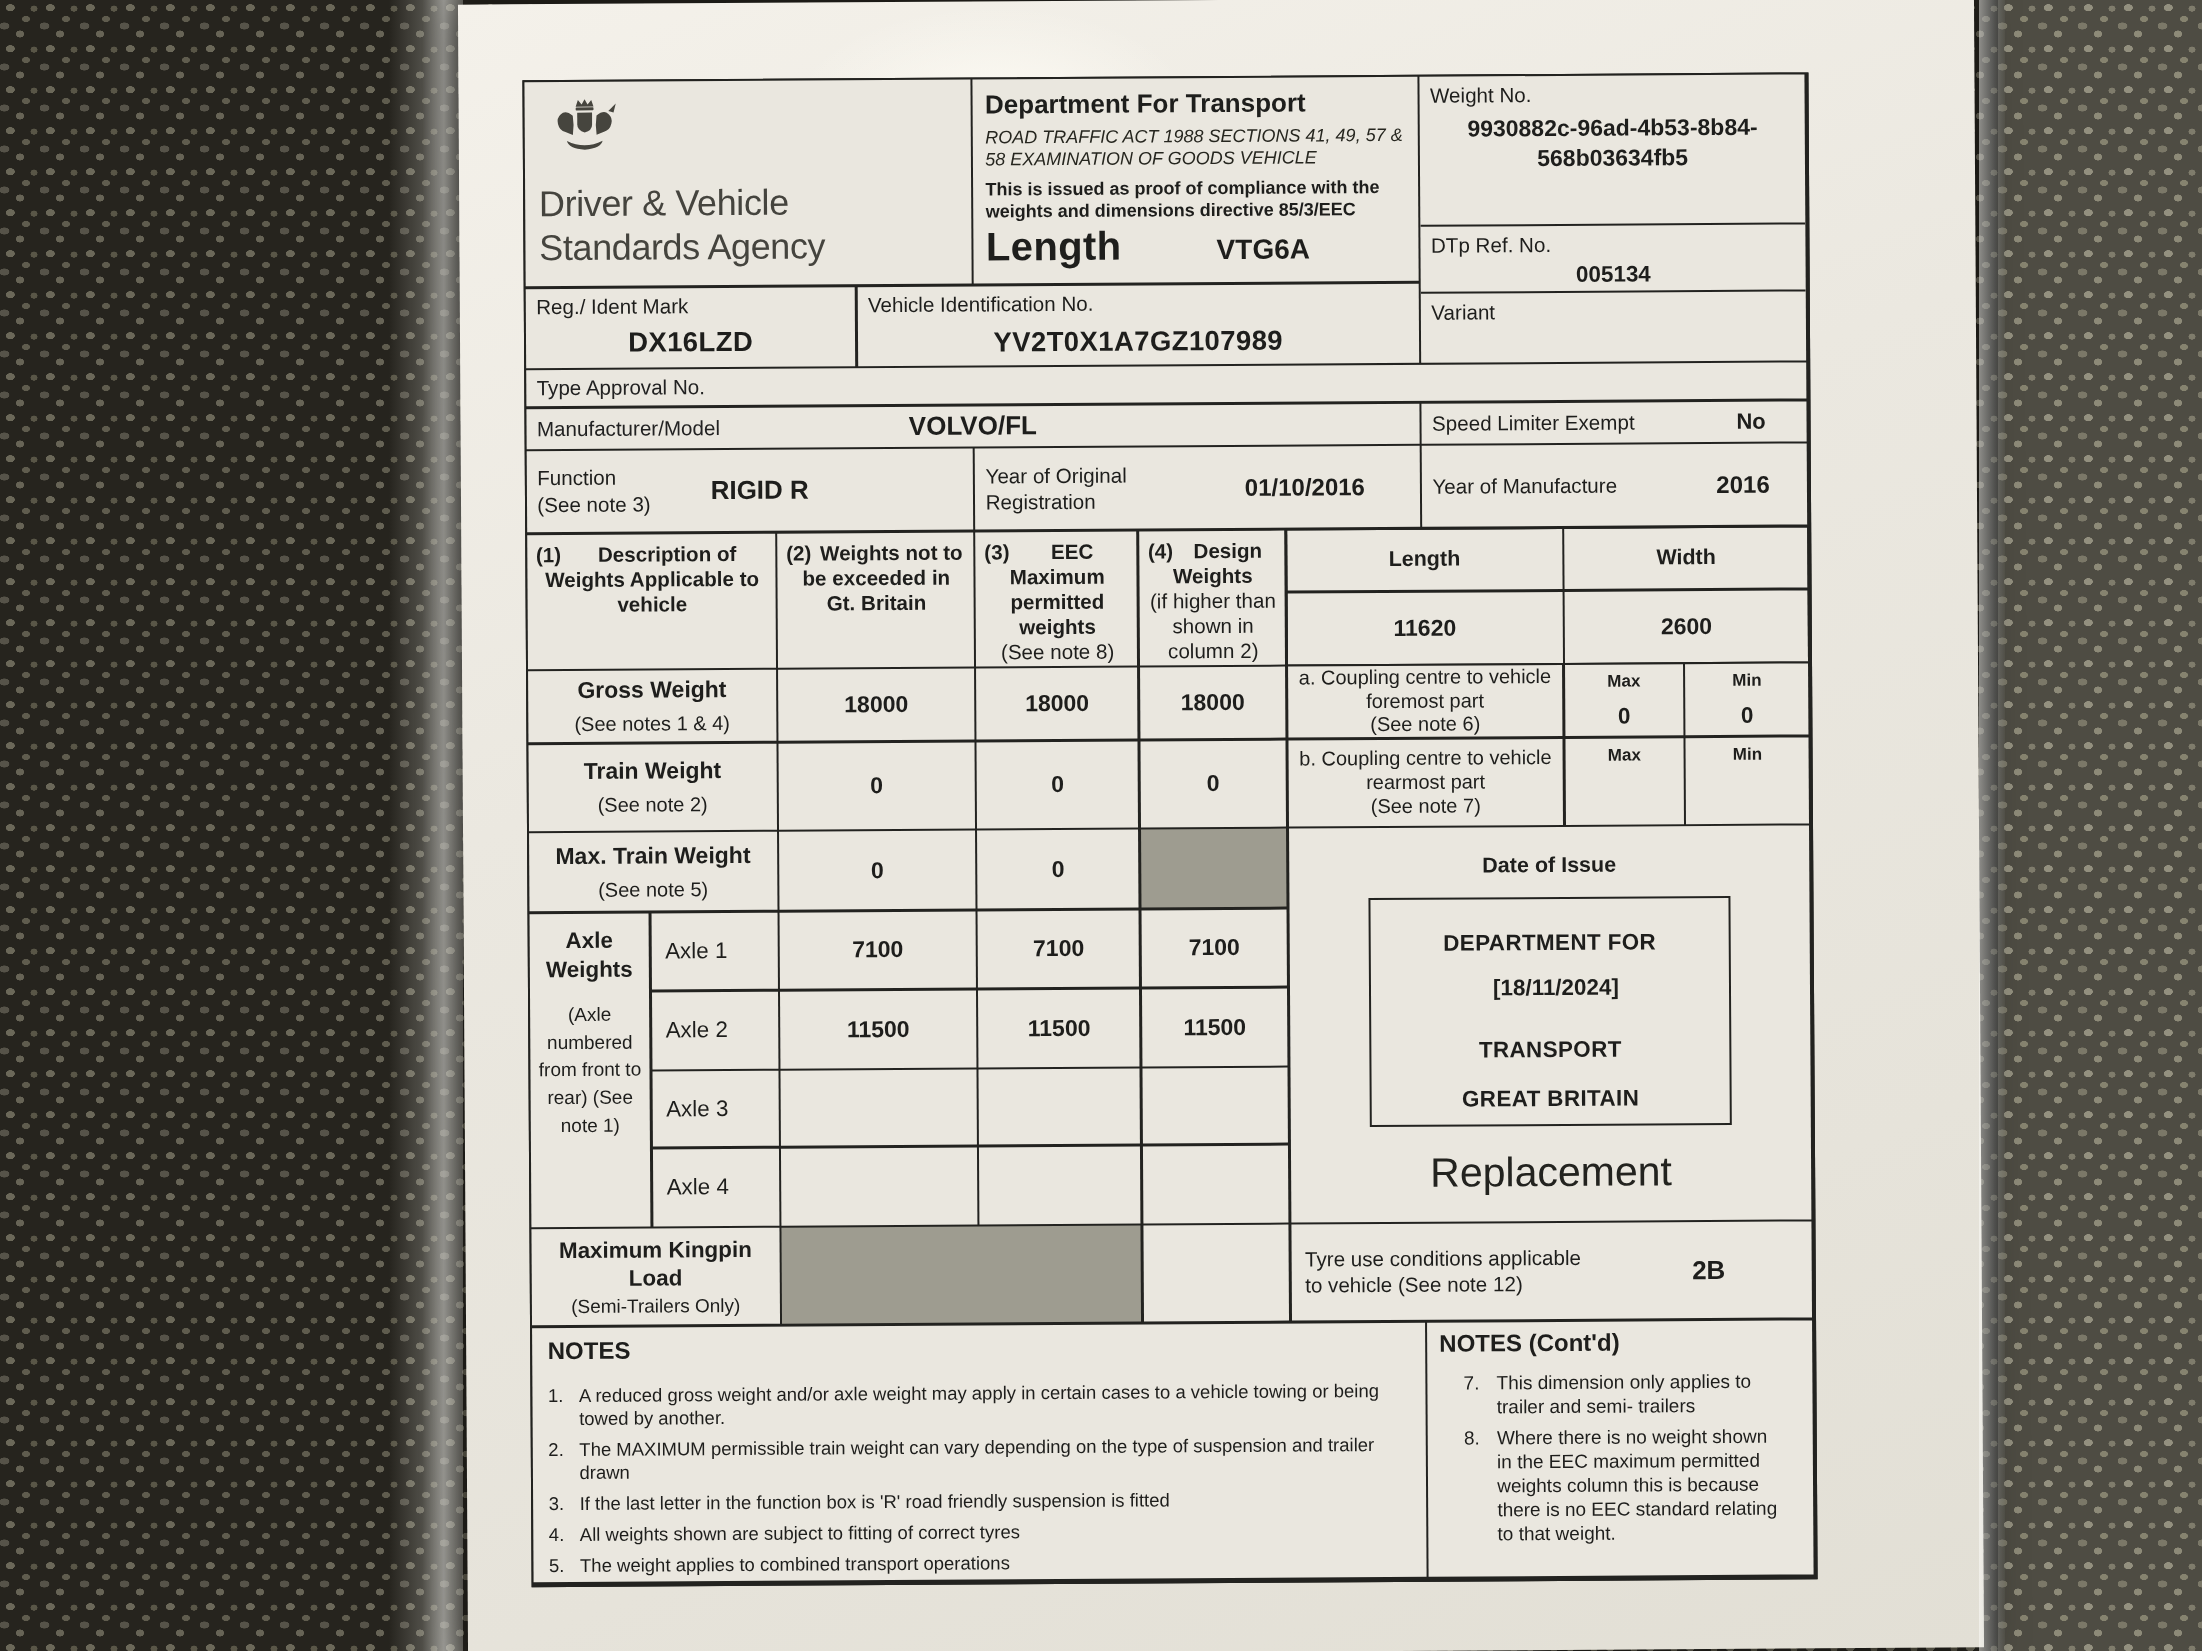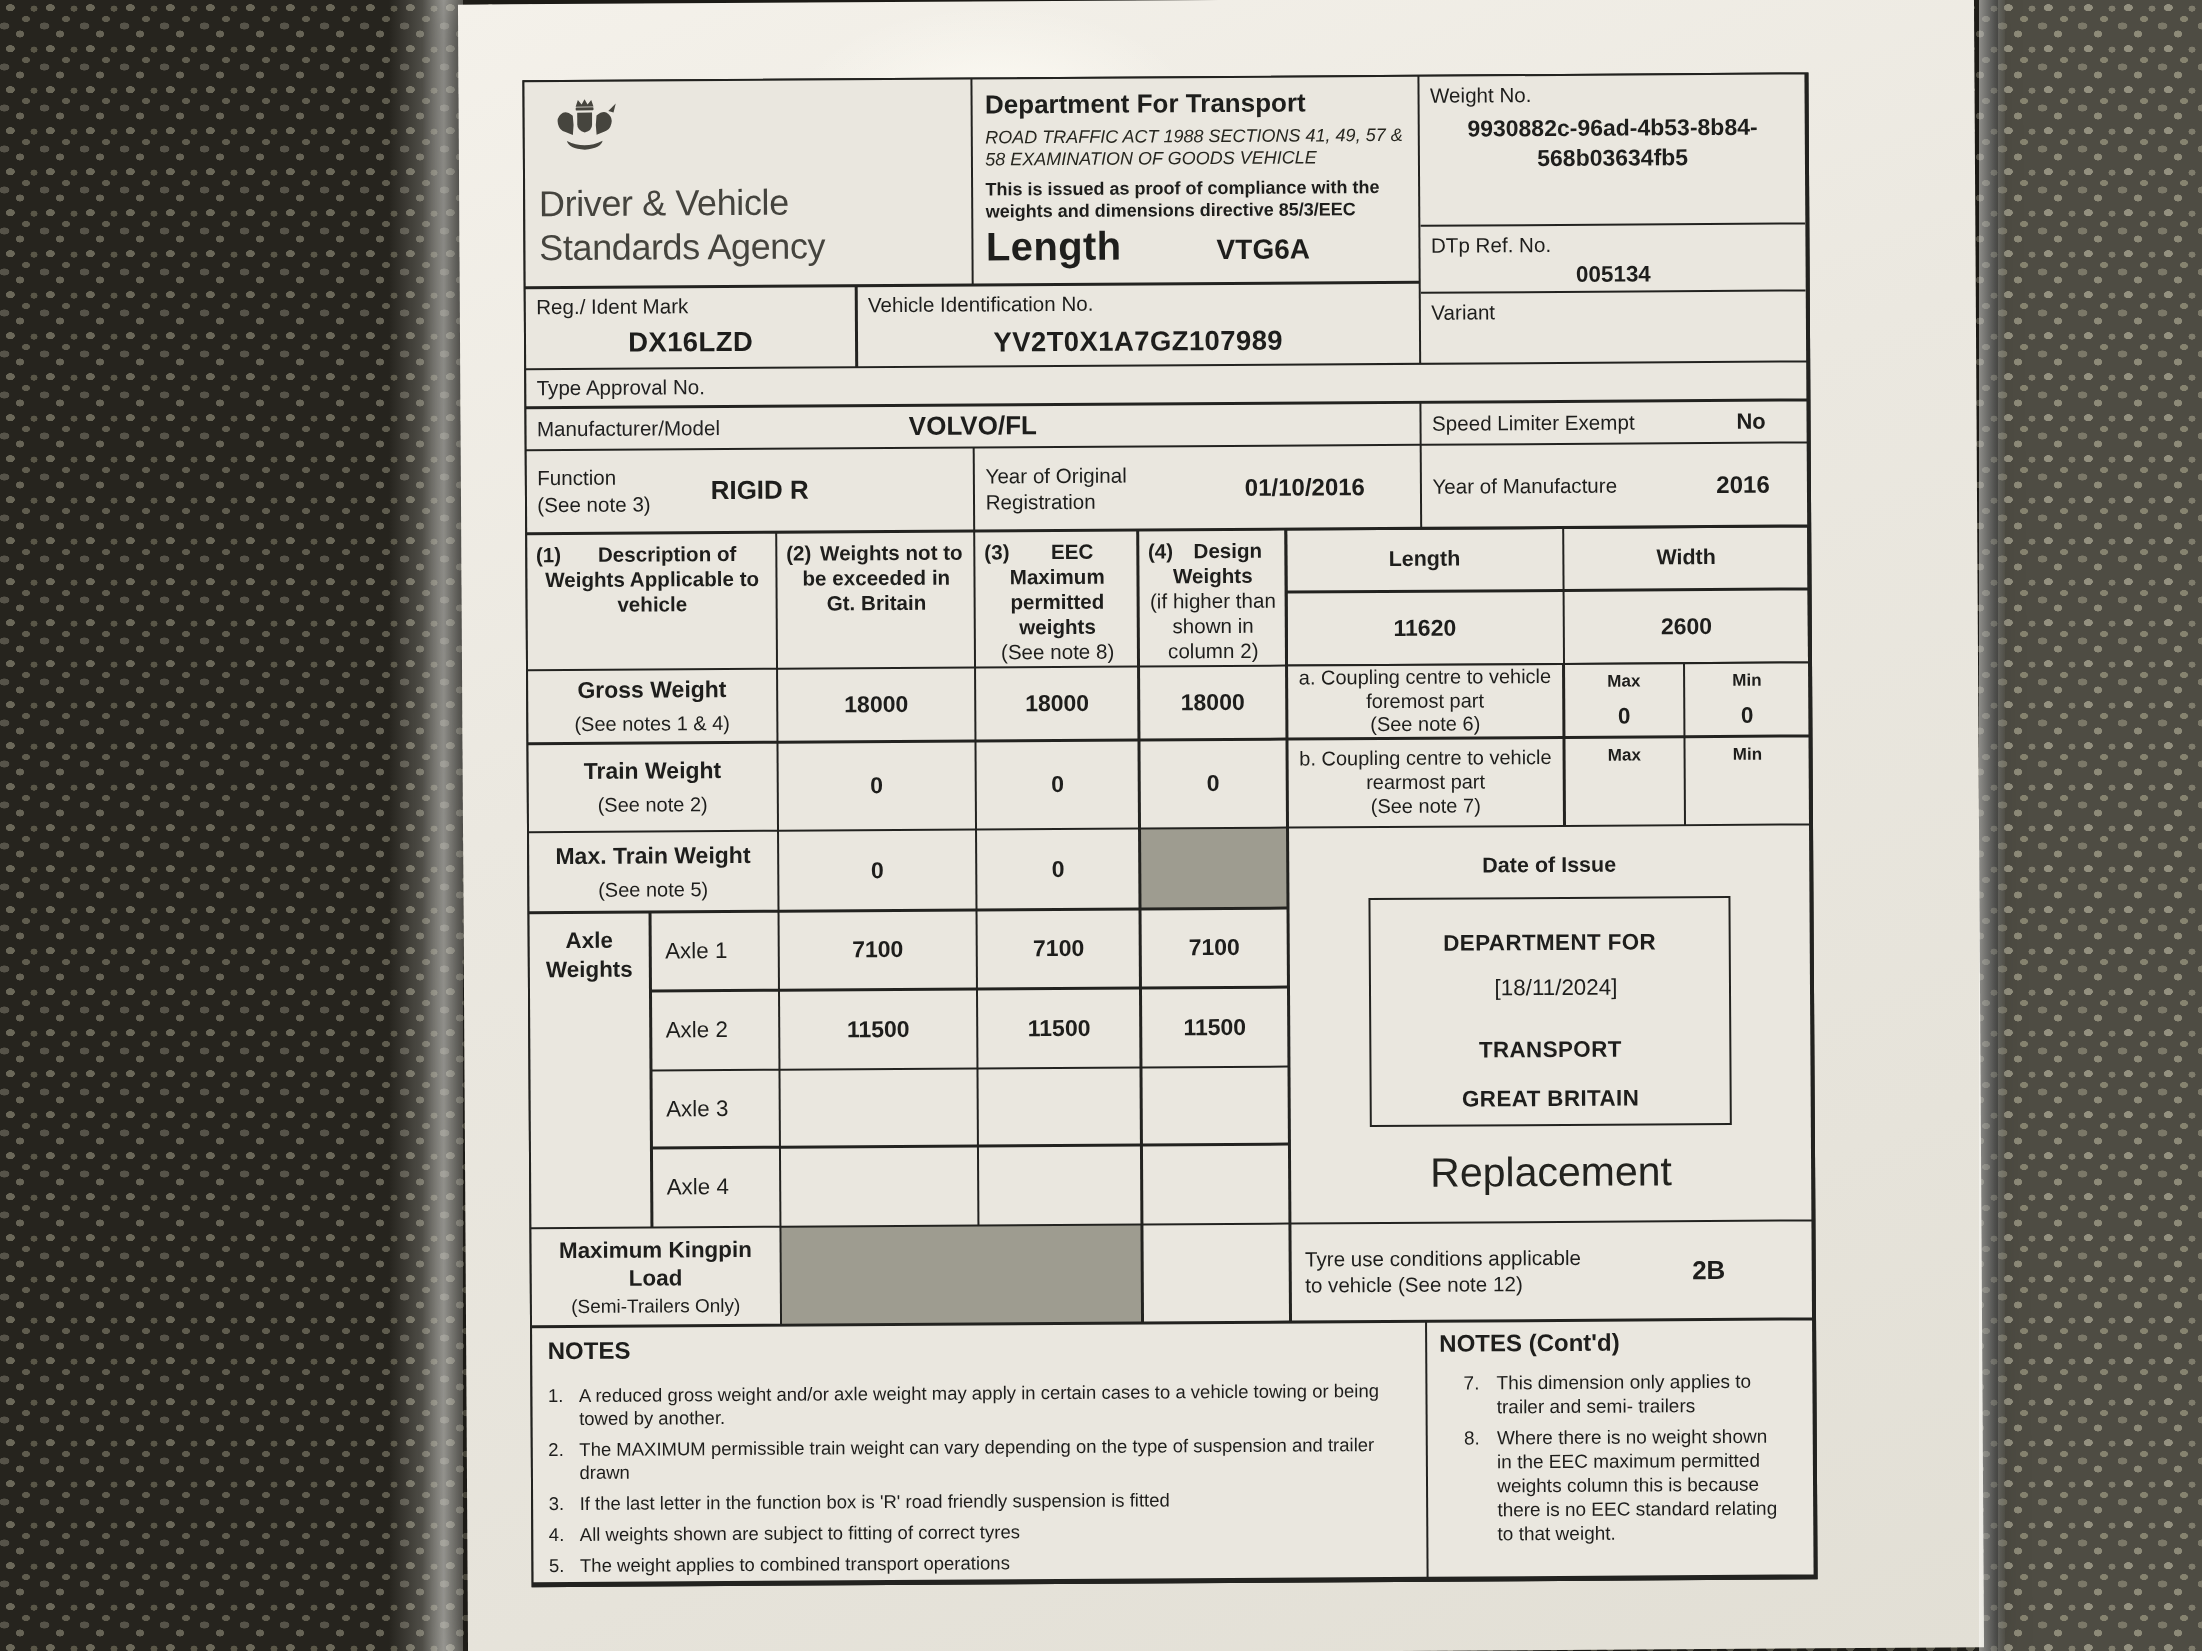"[18/11/2024]" .st2 { font-weight: normal -> bold }
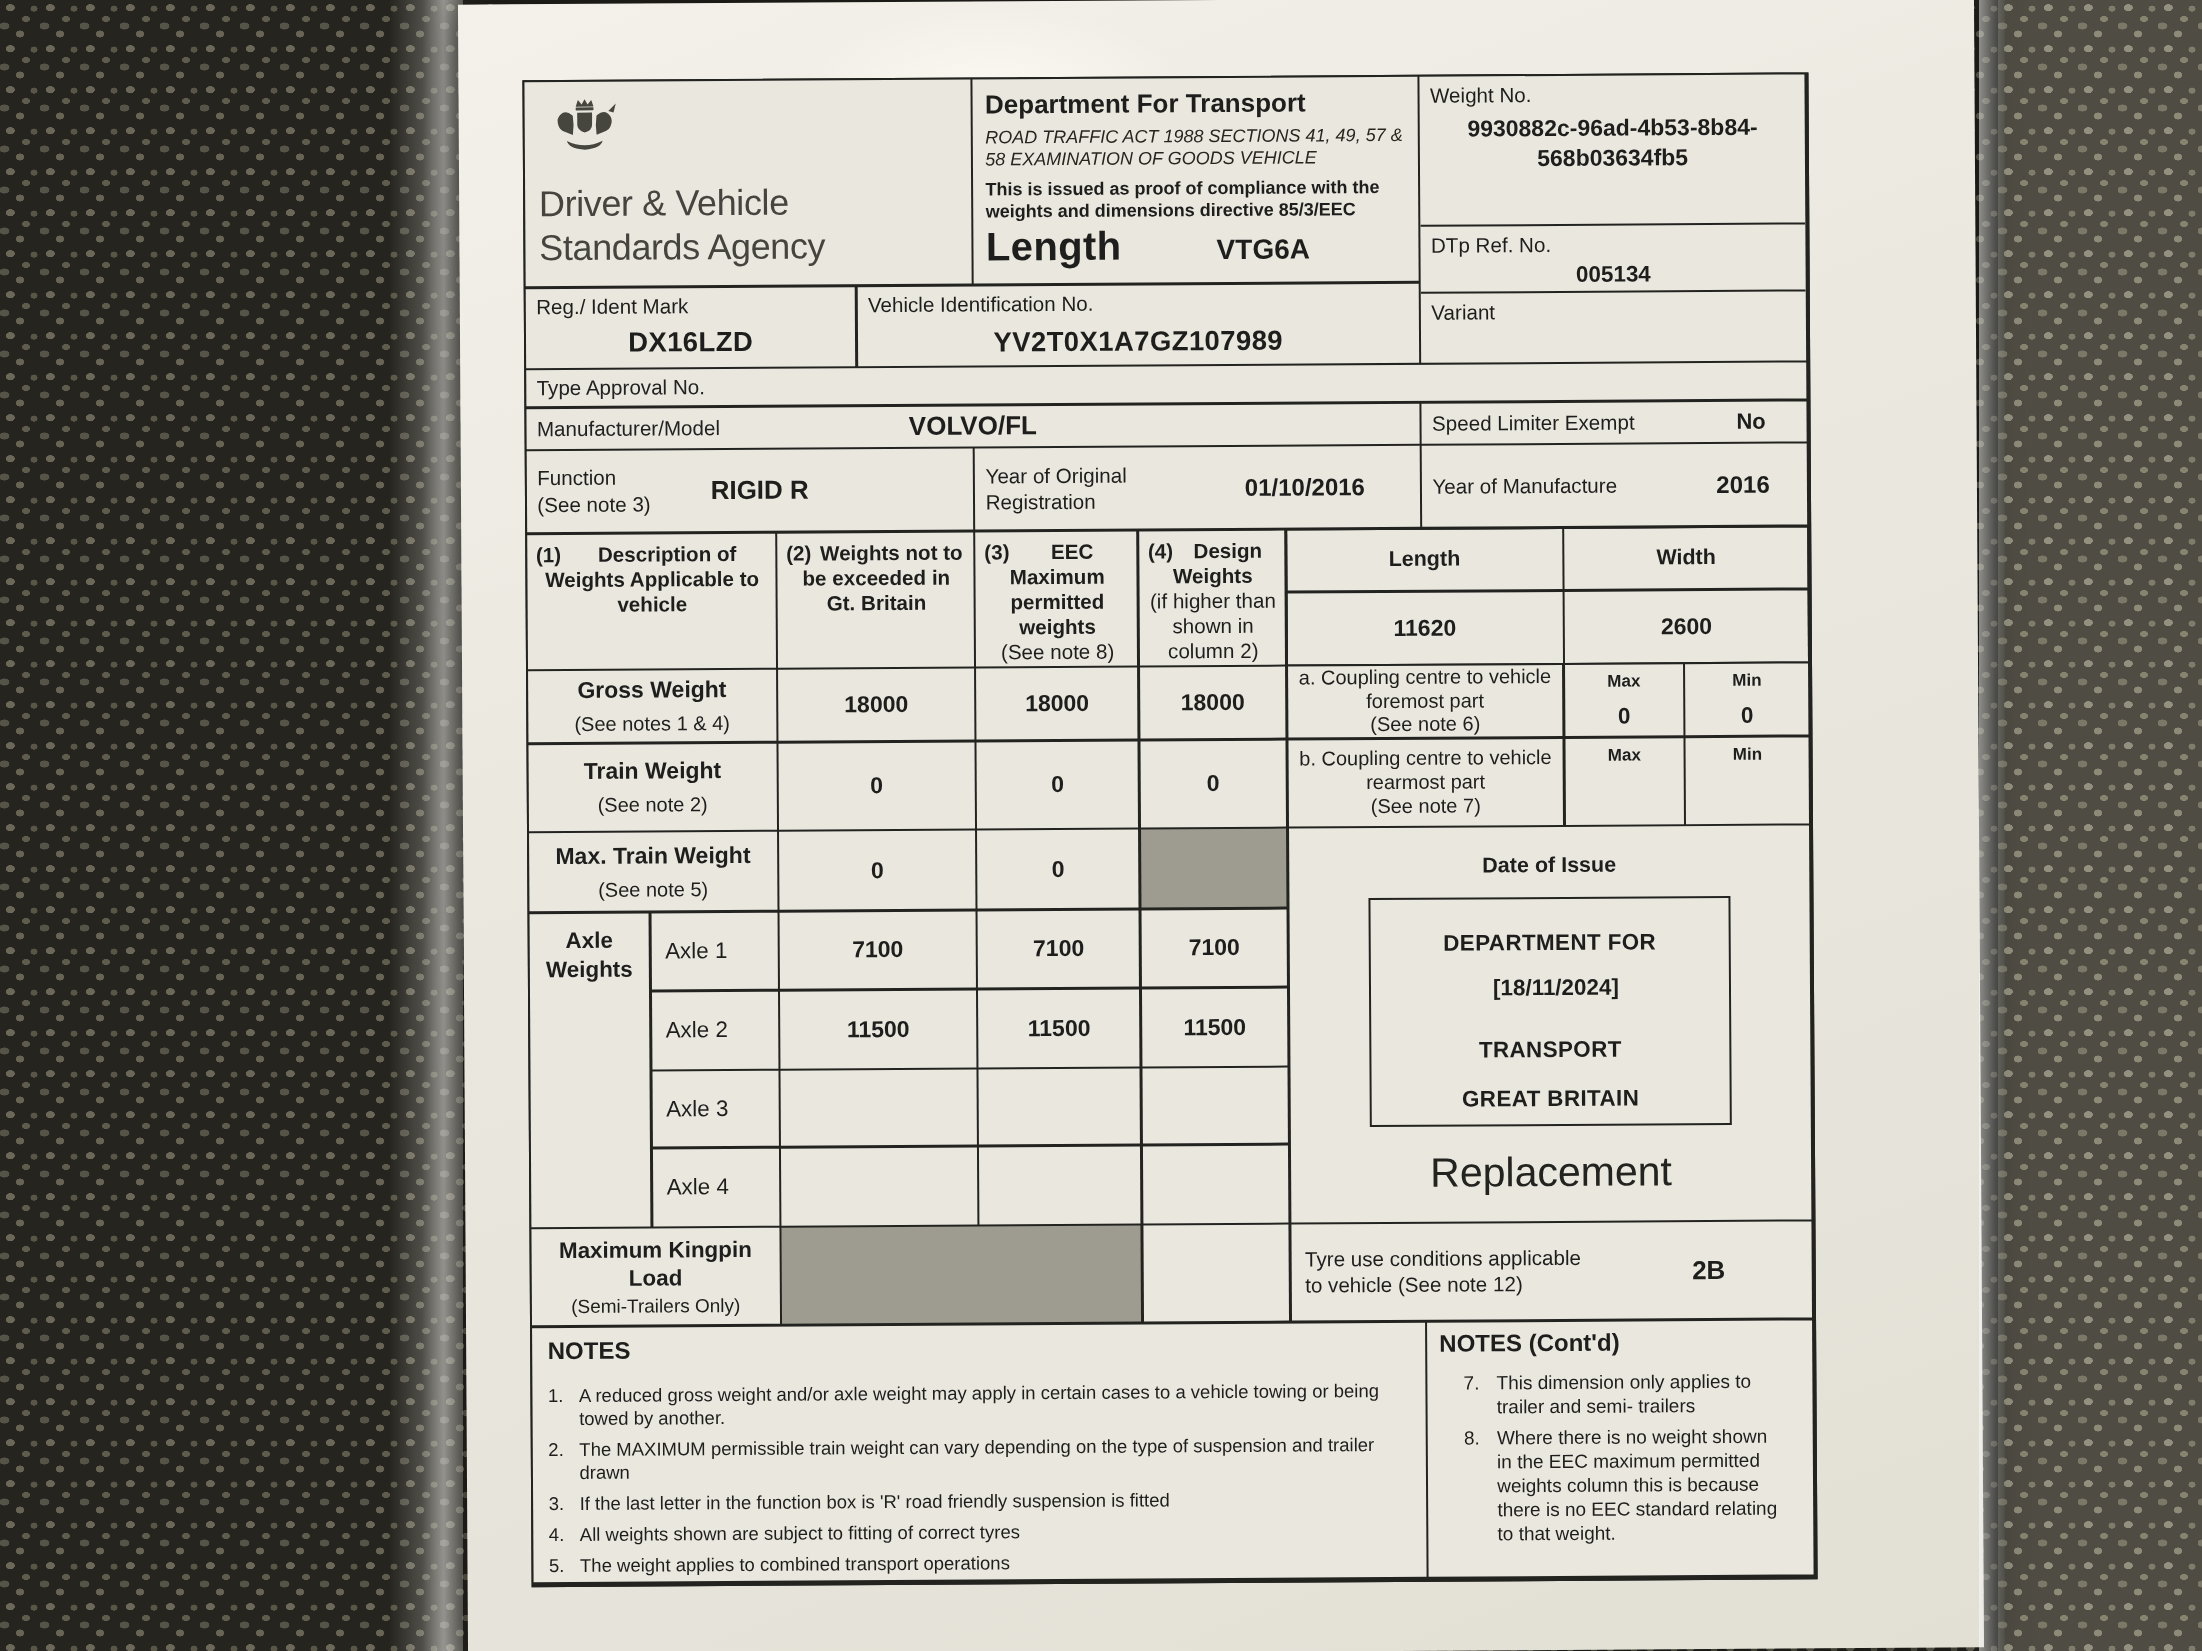"(Axle numbered from front to" div.an { html: none -> <div>(Axle numbered from front to rear) (See note 1)</div> }
